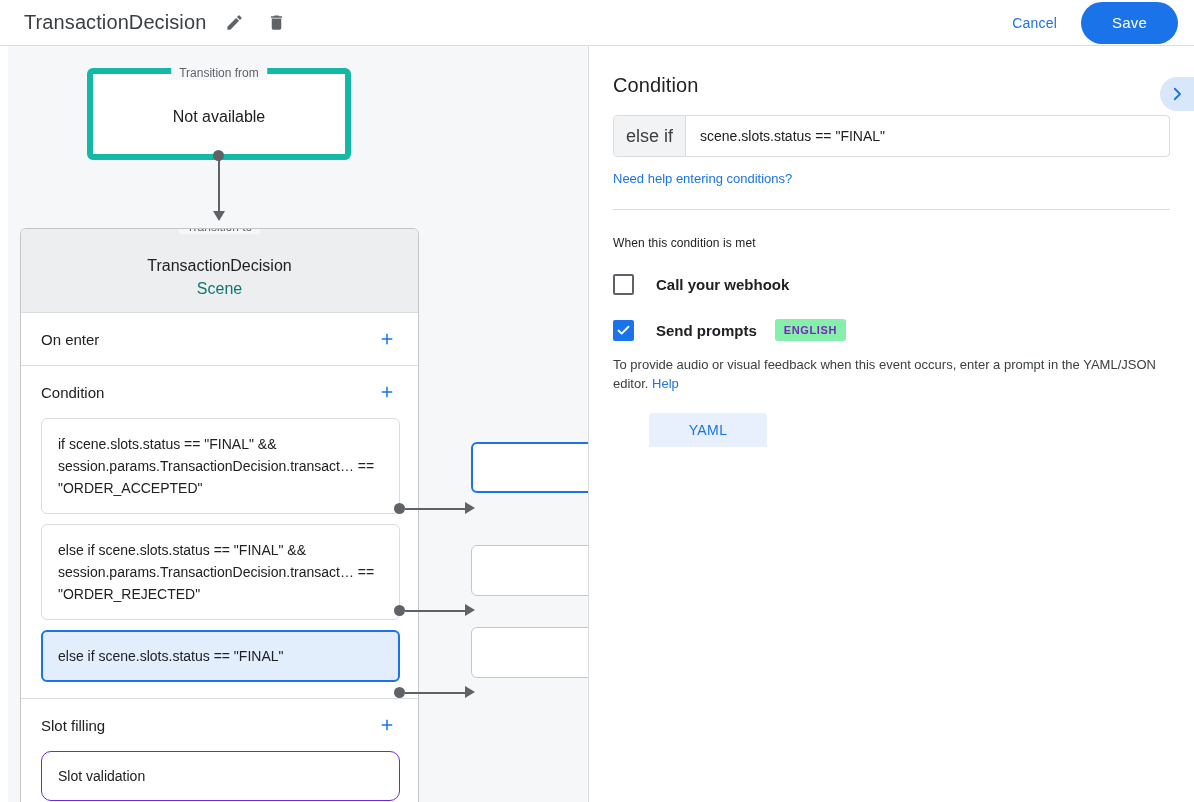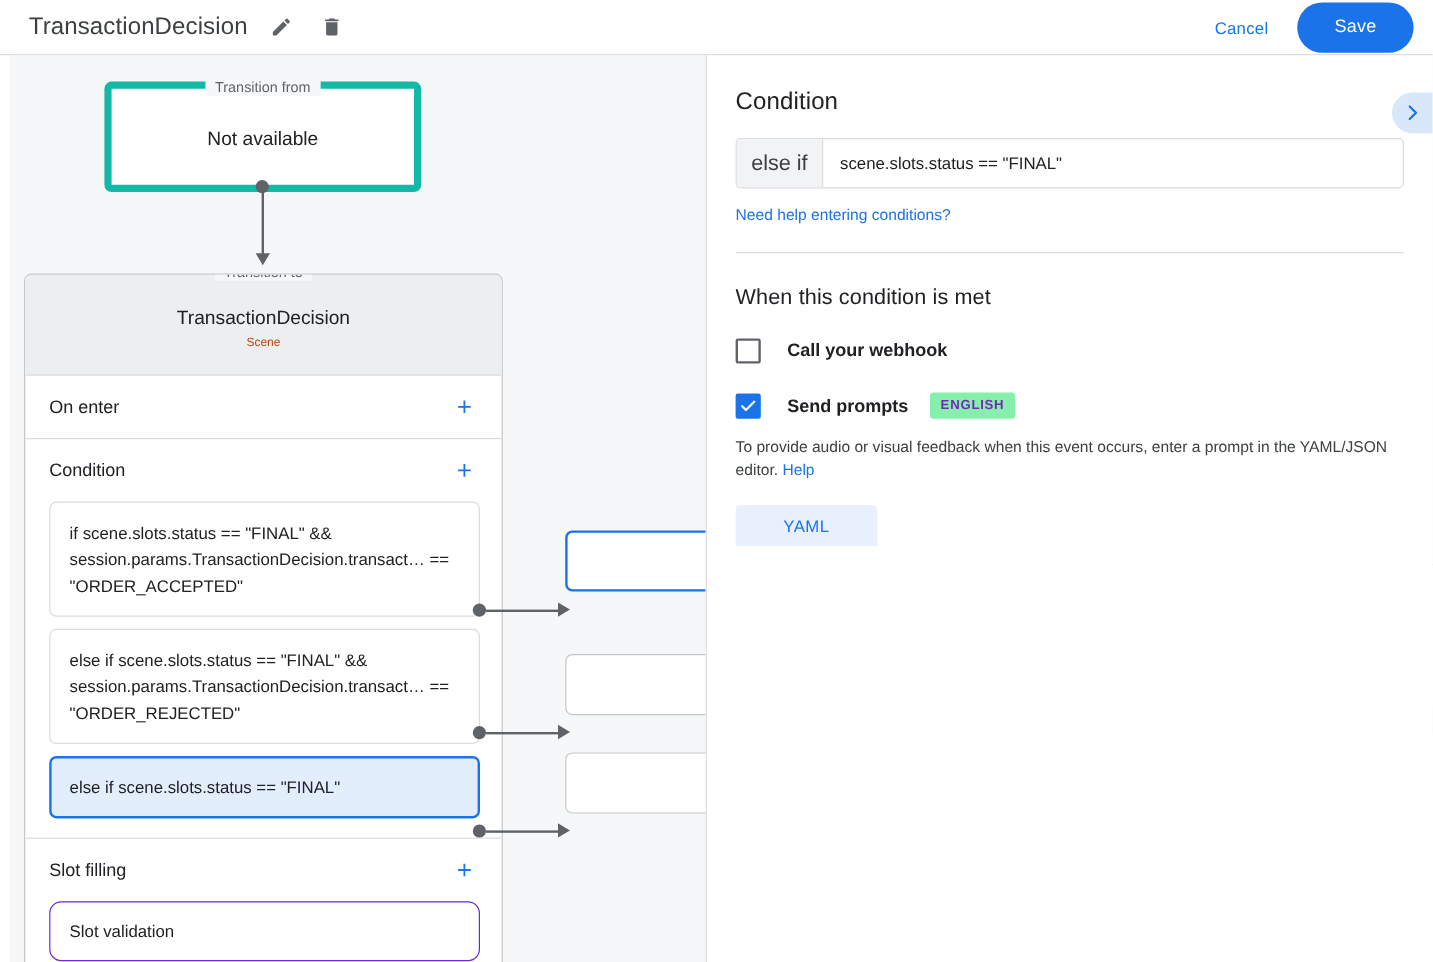"When this condition is met" .rp-h2 { font-size: 18px -> 12px }
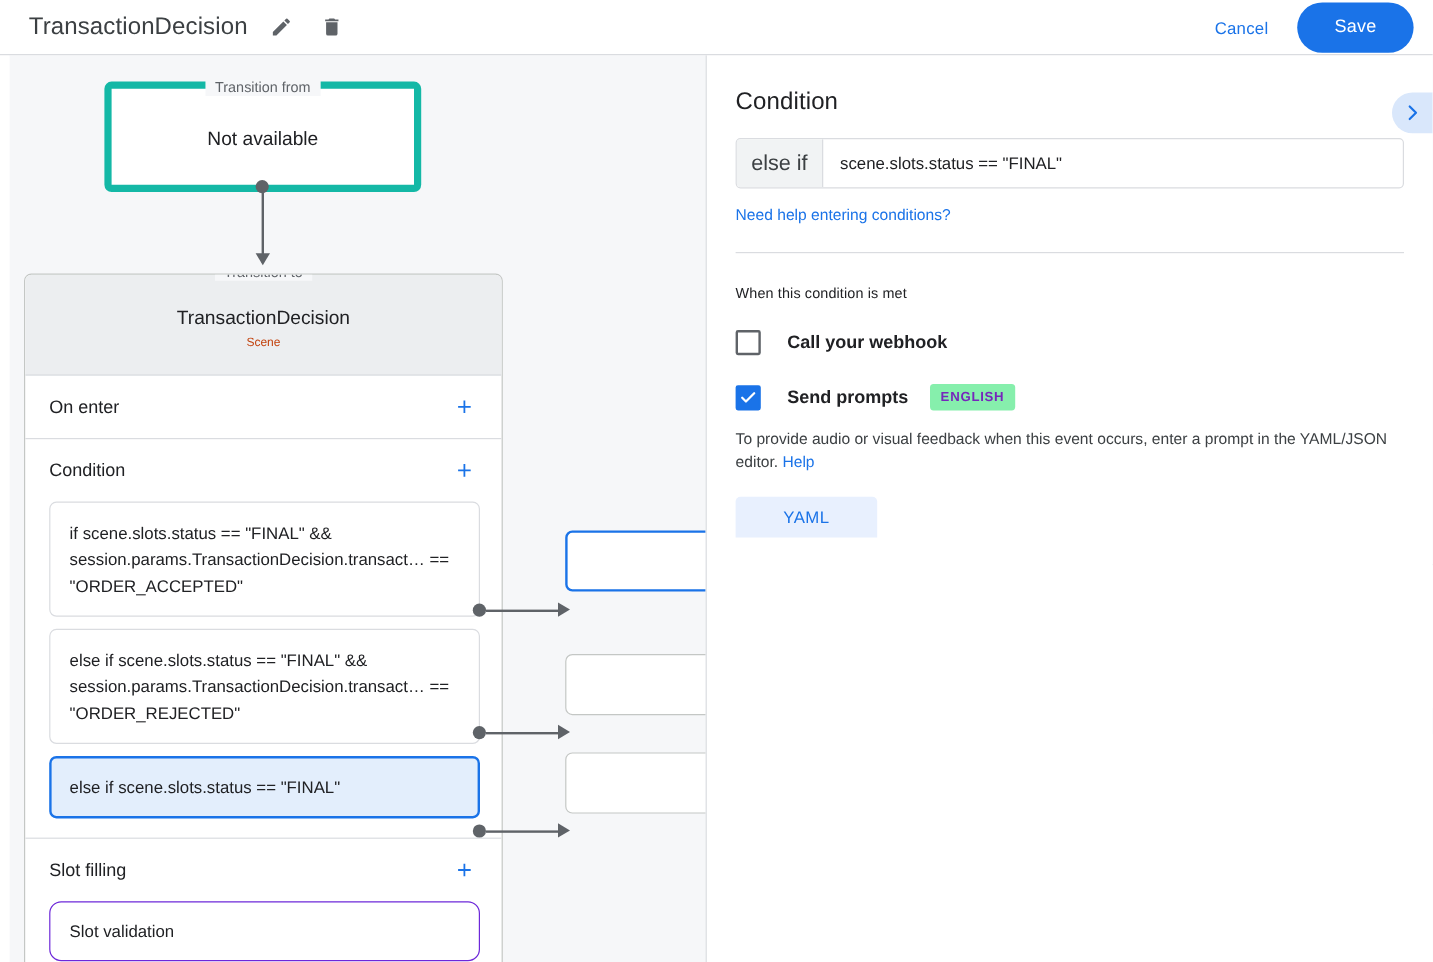"Scene" #scene-card .scene-sub { color: #c2410c -> #0f766e; font-size: 10px -> 16px }
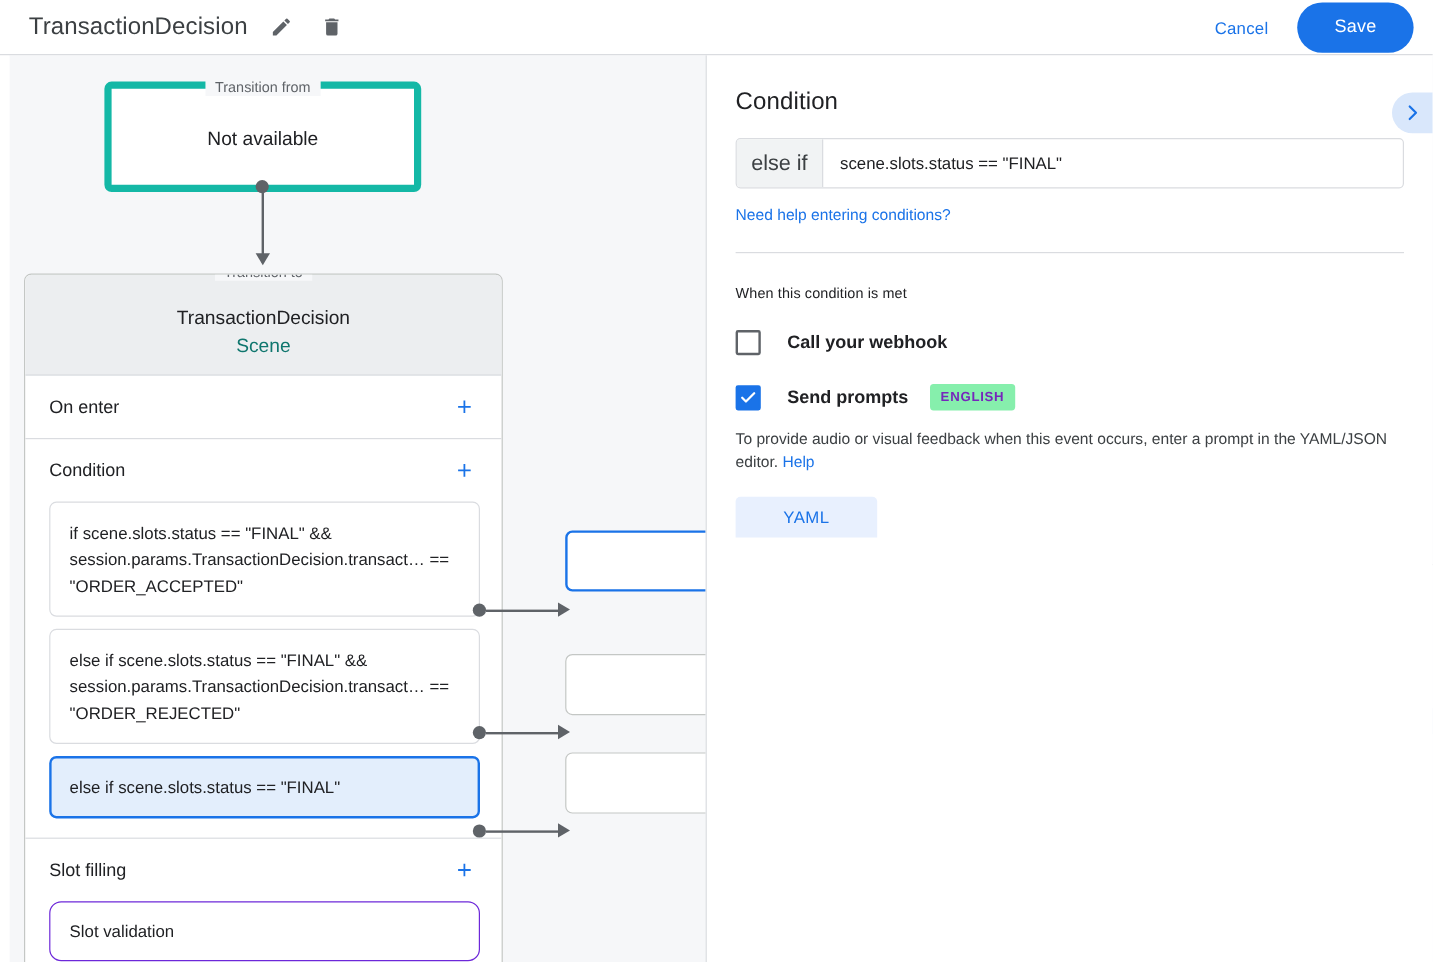"YAML" .tab { margin-left: none -> 36px }
